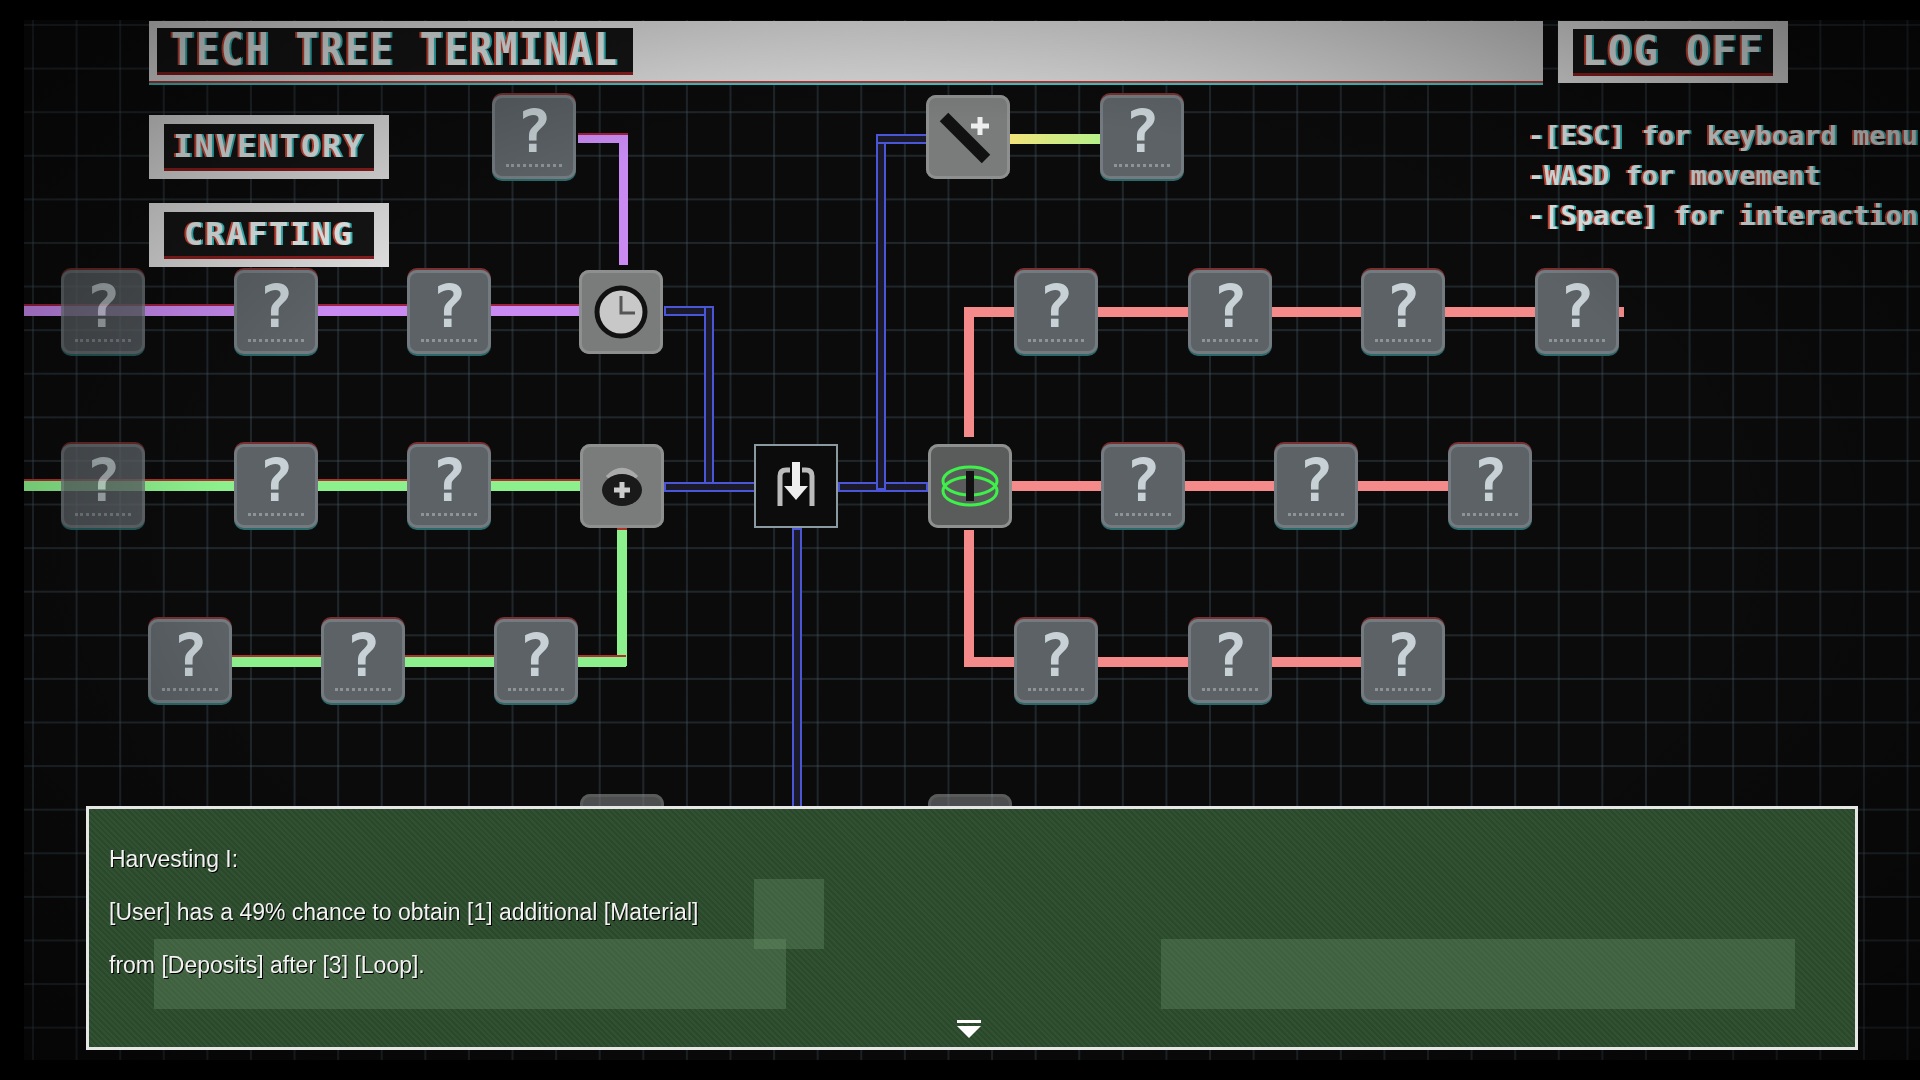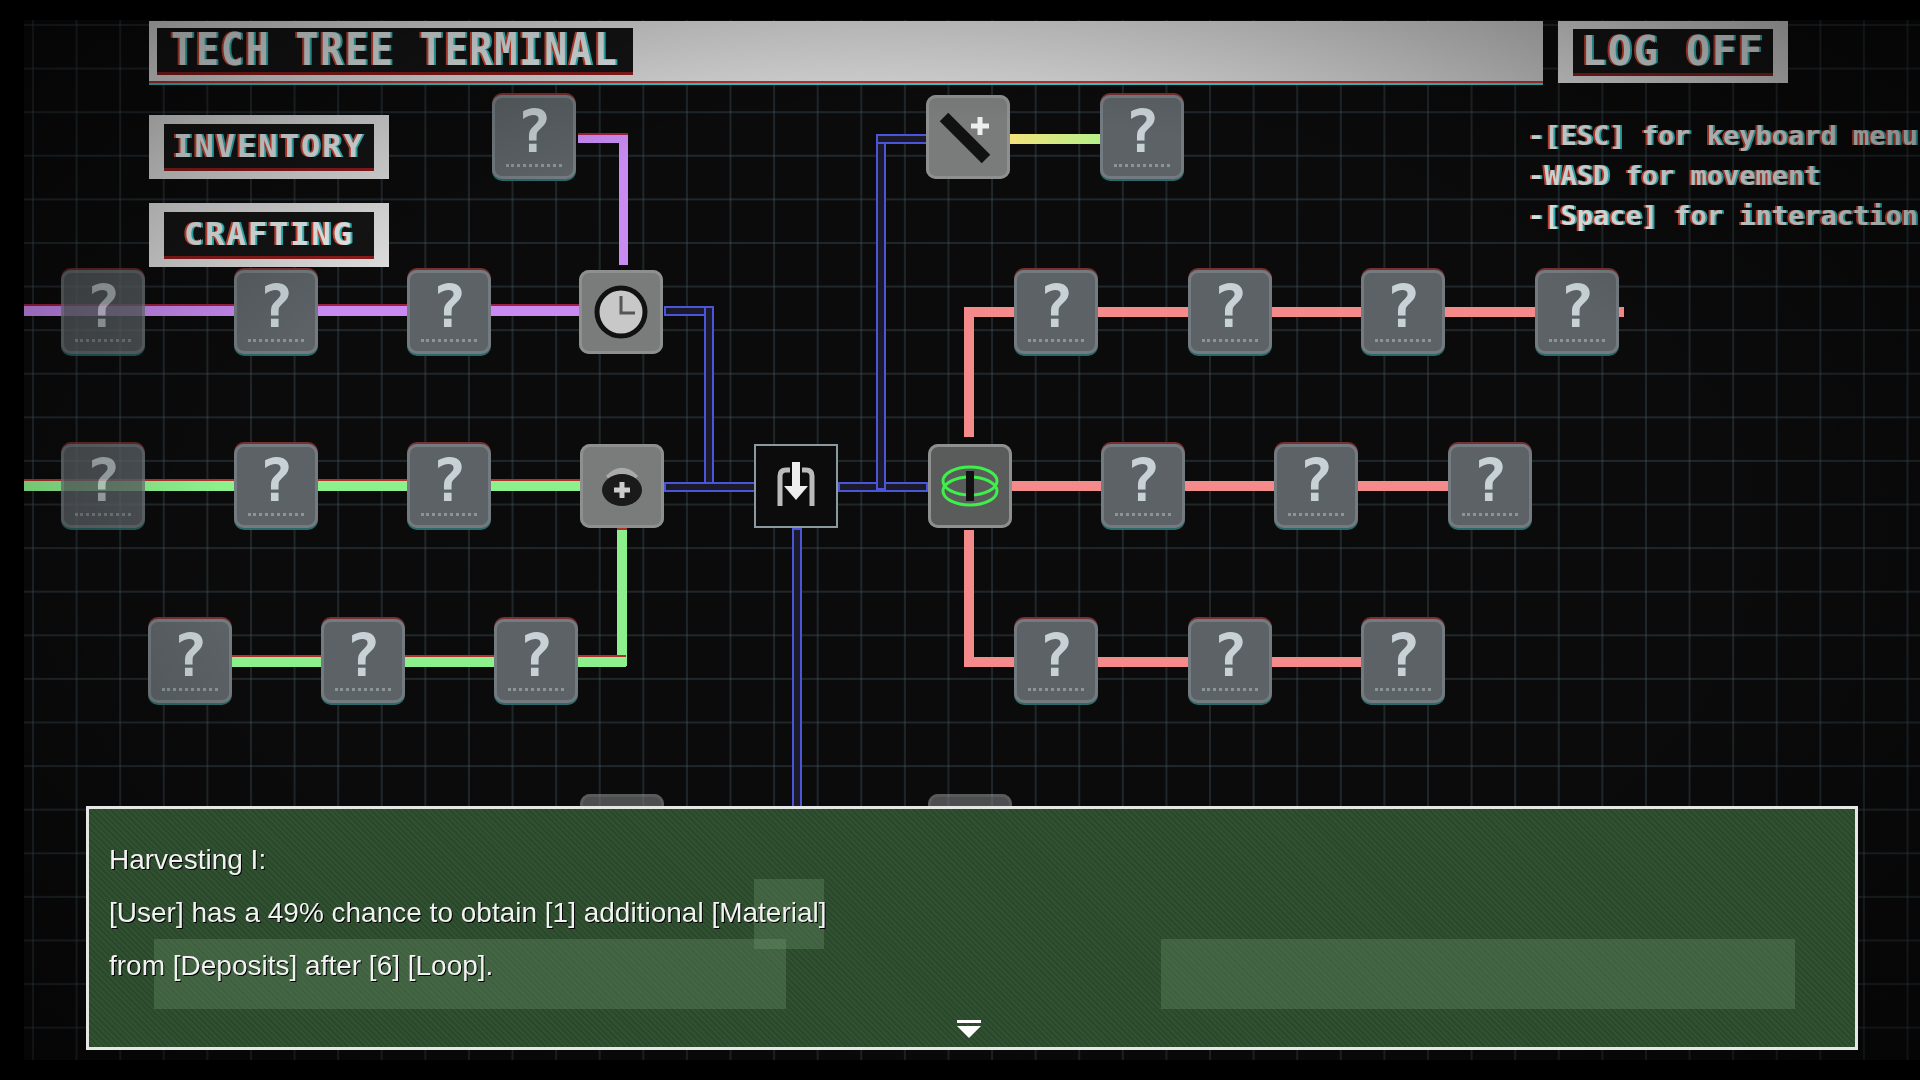"Harvesting I:" .dialog .txt { font-size: 28px -> 23px }
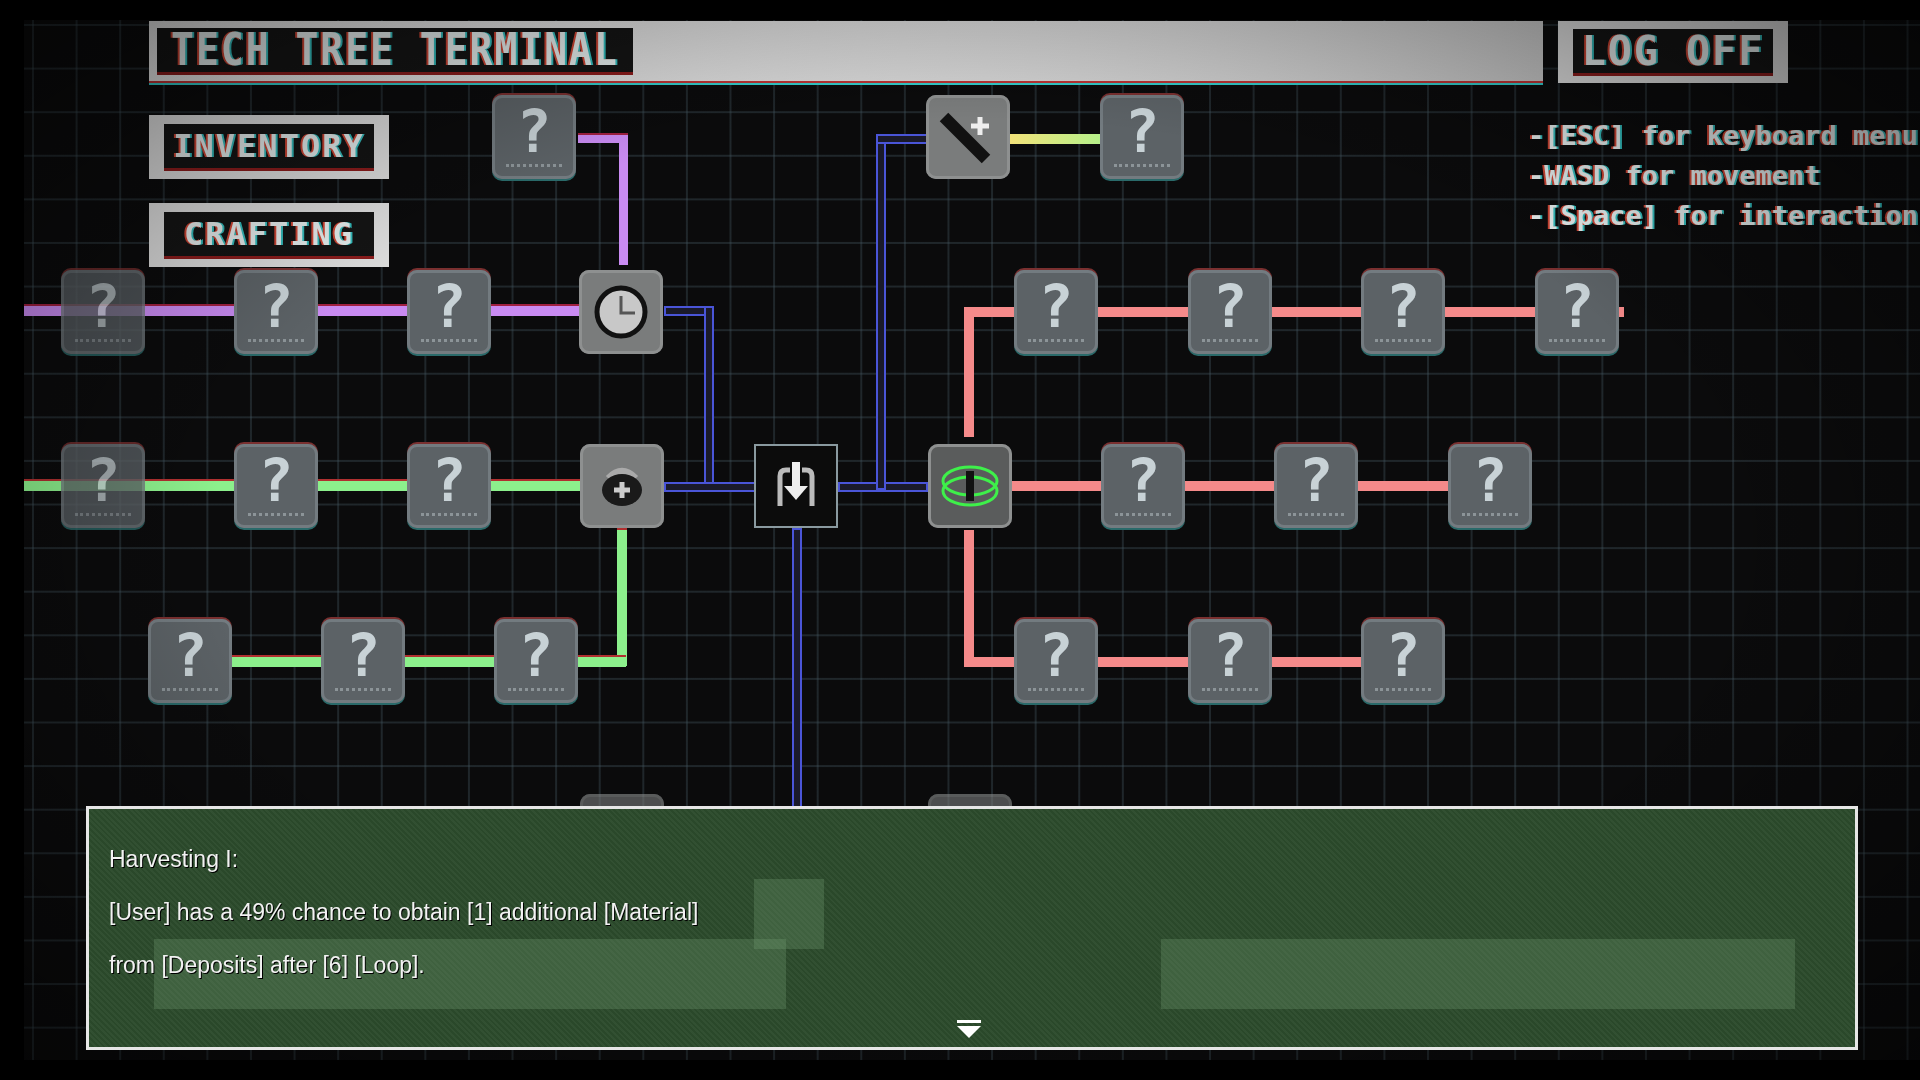"from [Deposits] after [6] [Loop]." div { text: 6 -> 3 }
